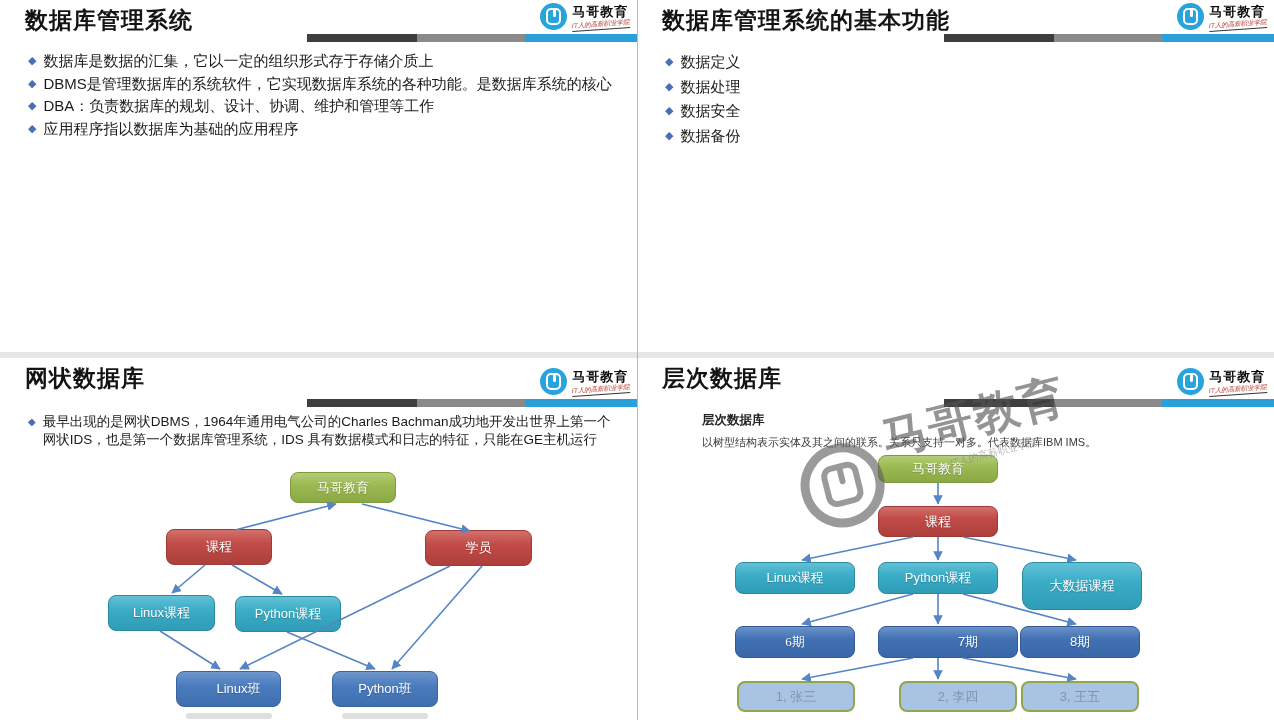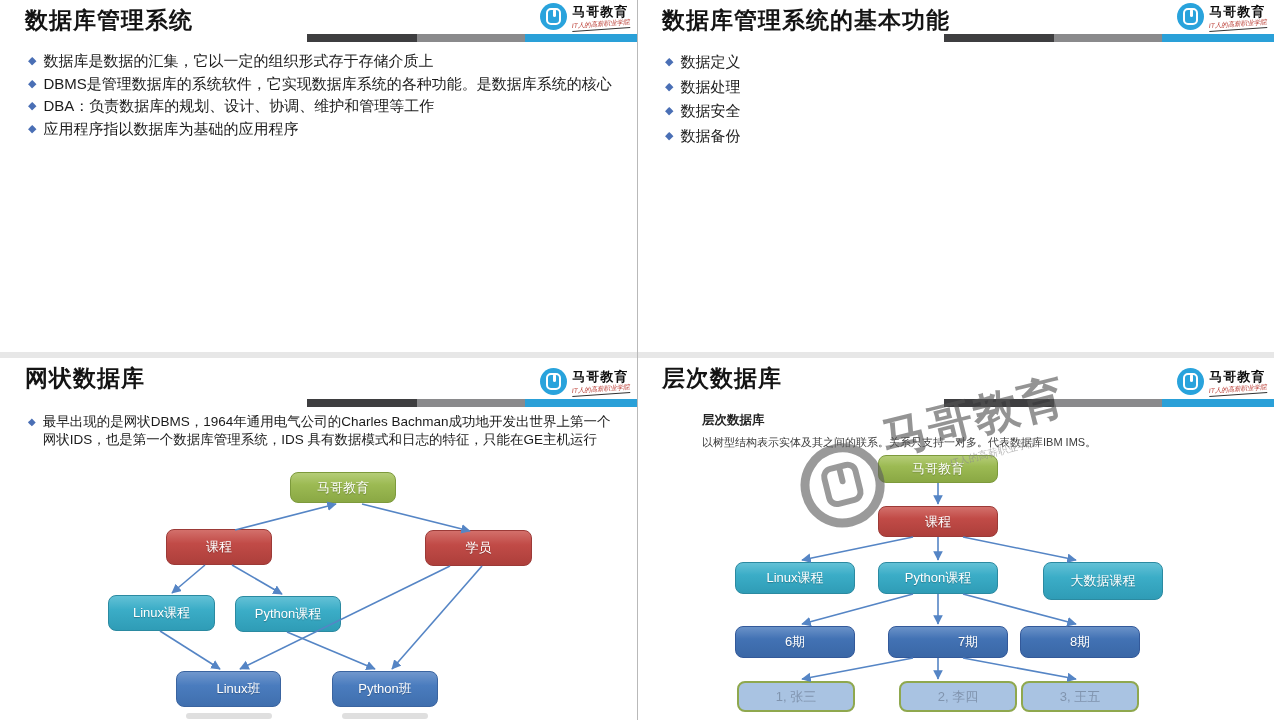"大数据课程" div.dnode { border-radius: none -> 11px; height: 38px -> 48px; left: 406px -> 385px }
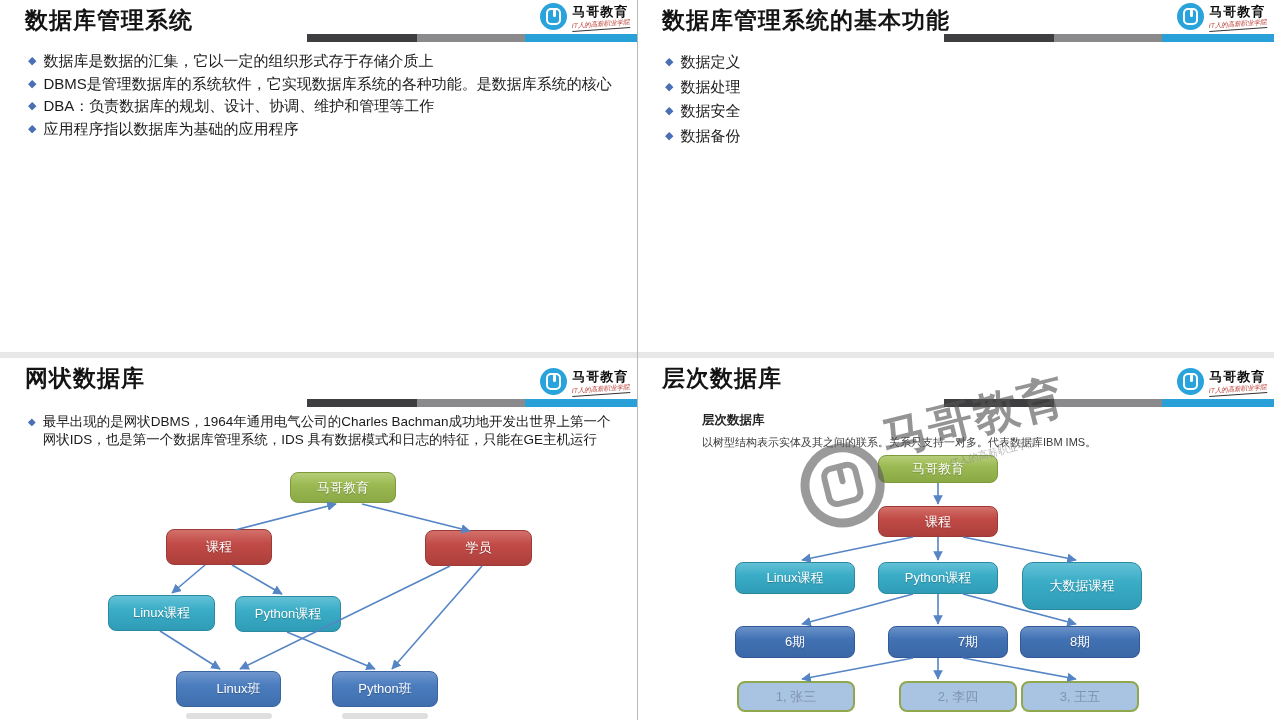"6期" div.dnode { font-family: none -> Liberation Serif, serif }
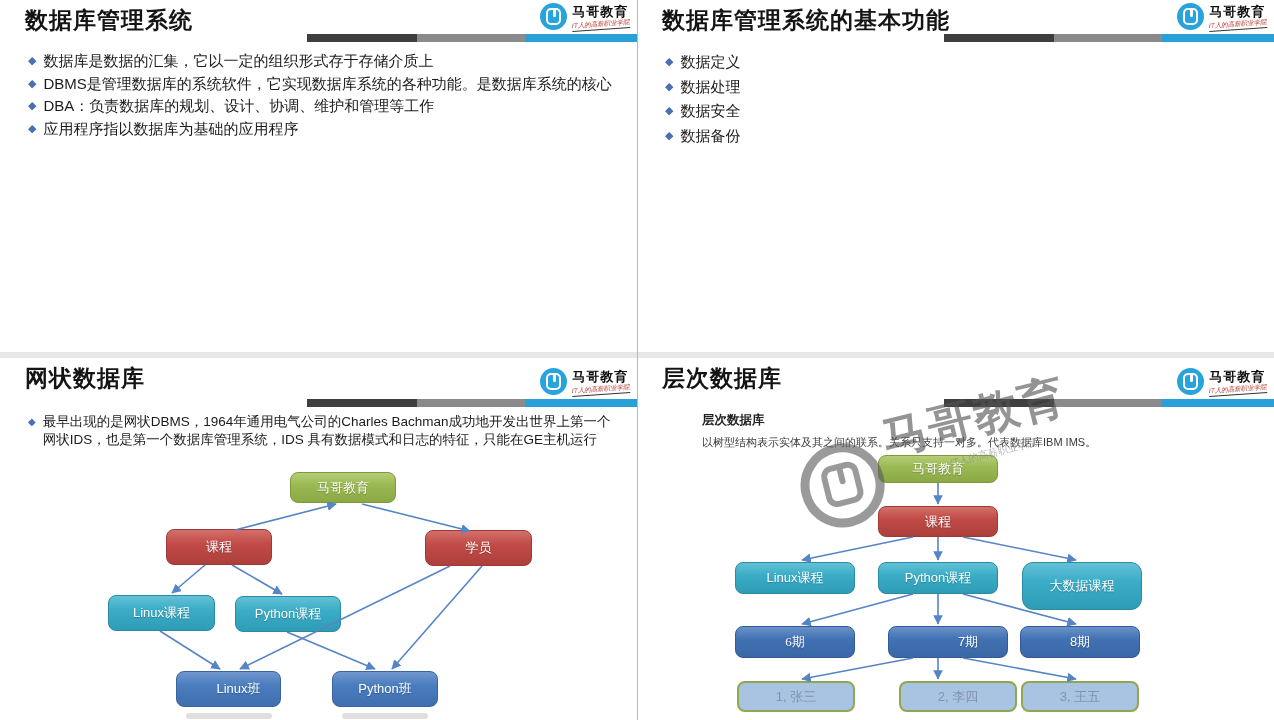"7期" div.dnode { left: 251px -> 241px; width: 120px -> 140px }
